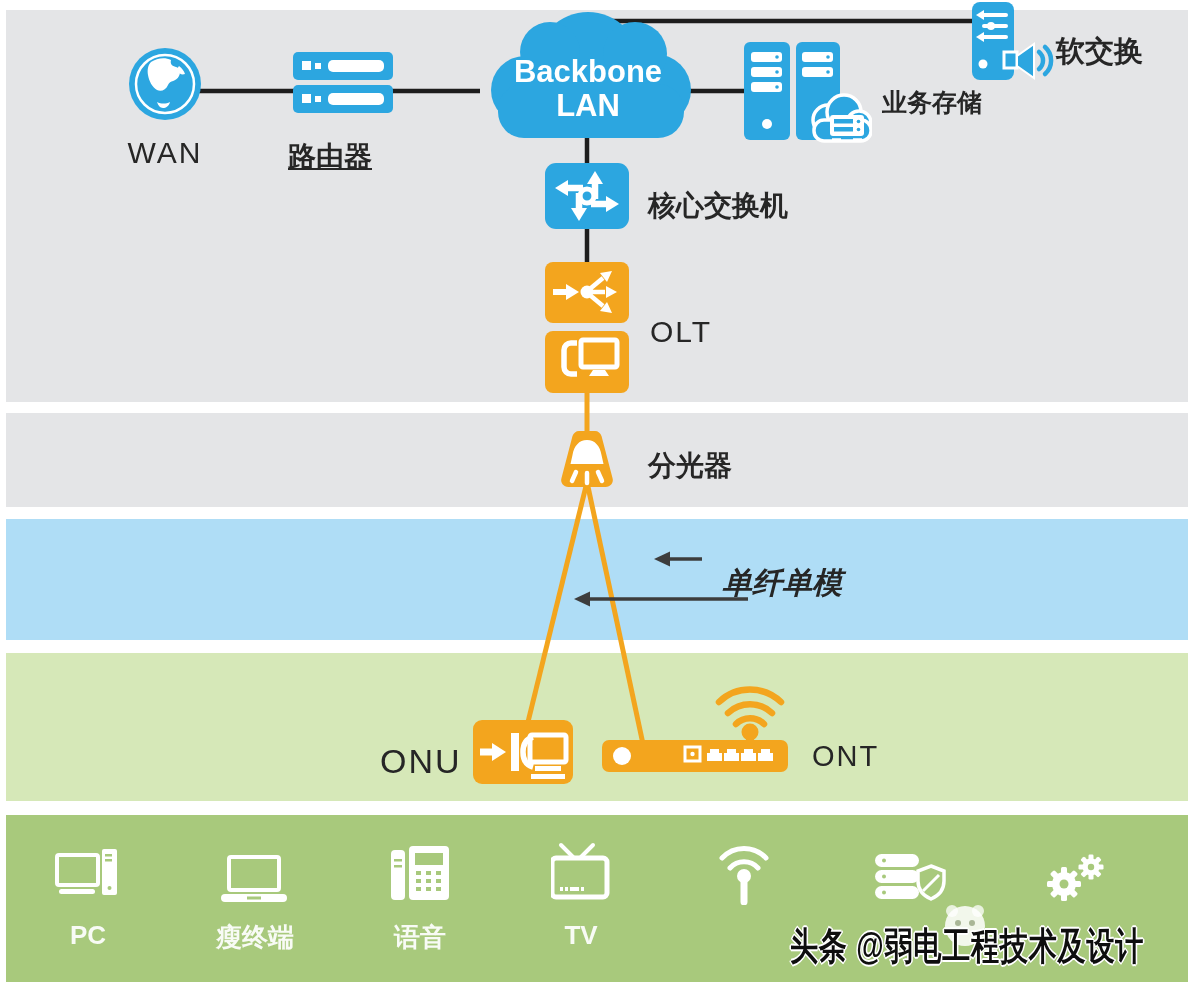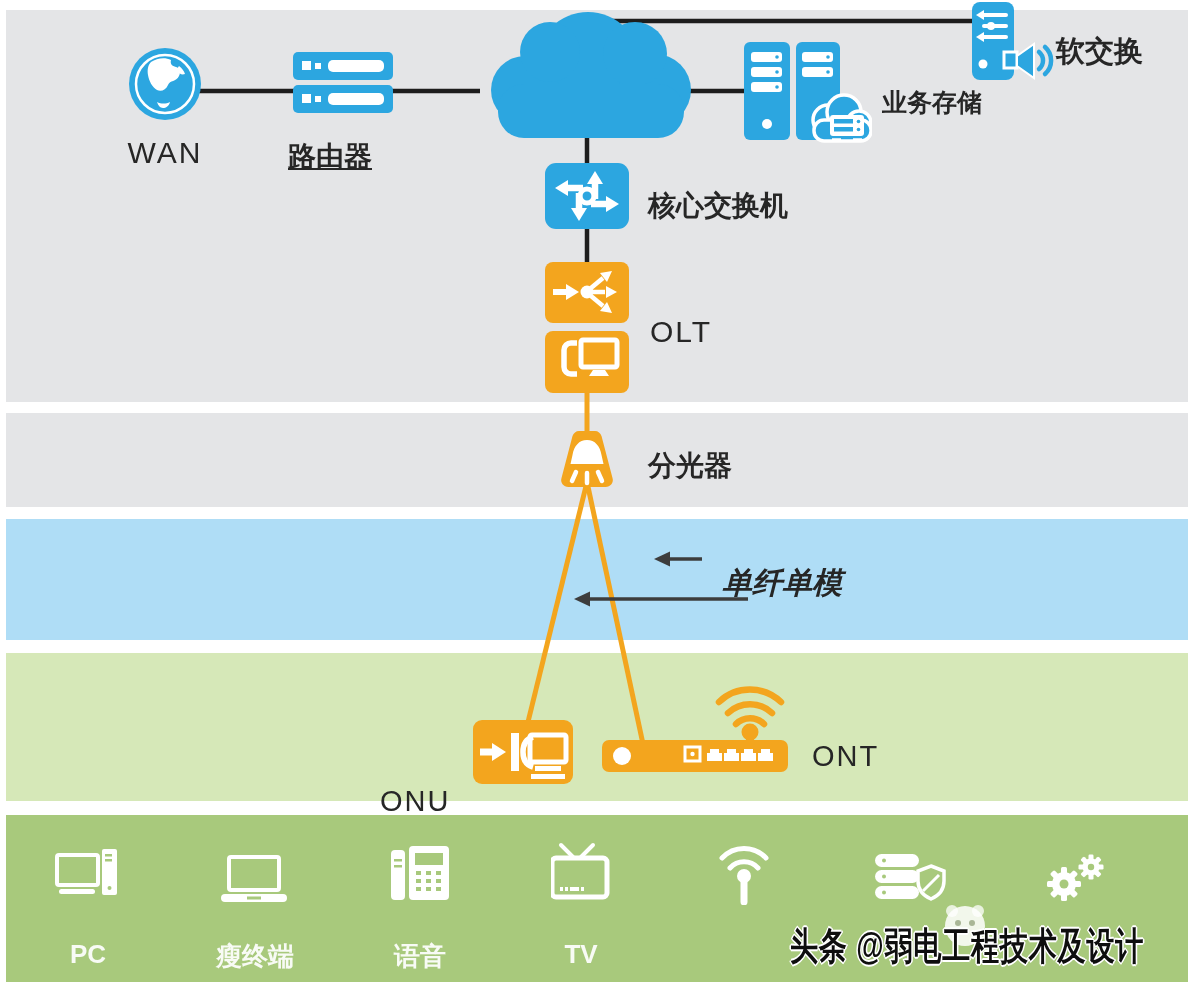"Backbone" div.cloud-text { html: none -> <div> <div>Backbone</div> <div>LAN</div> </div> }
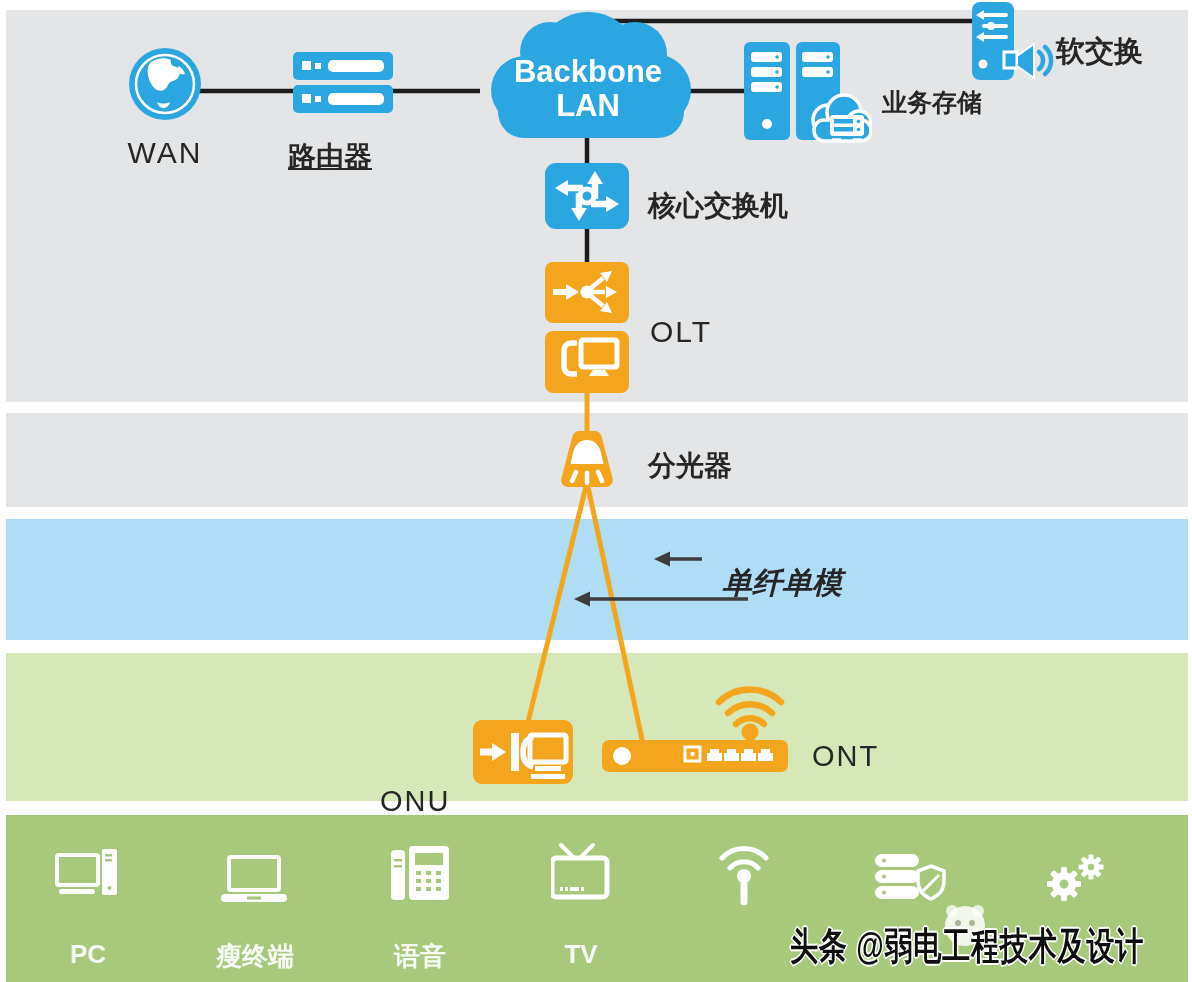"ONU" div.lbl { font-size: 29px -> 34px; margin-top: 43px -> none }
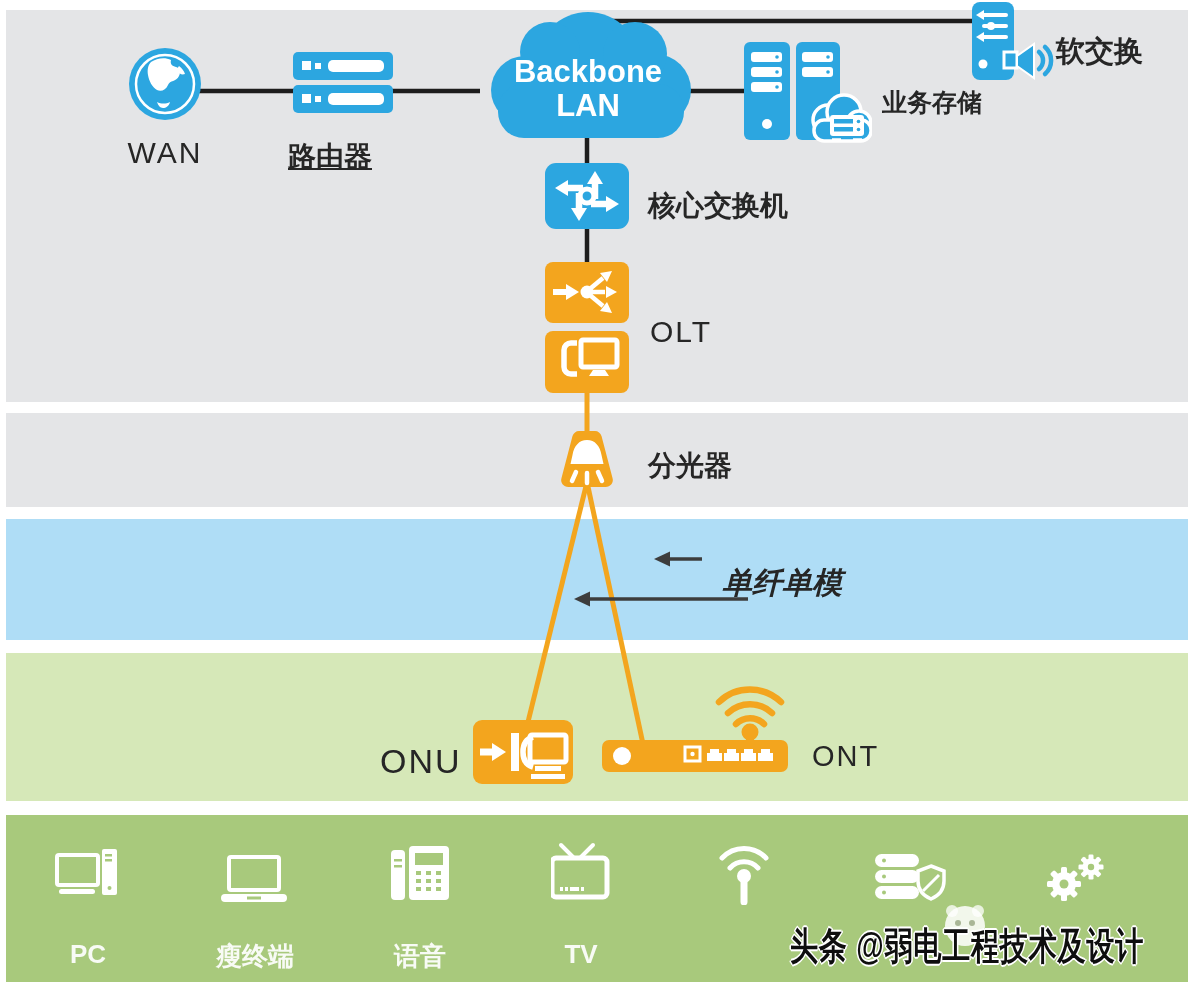"PC" .tlabel { margin-top: 19px -> none }
